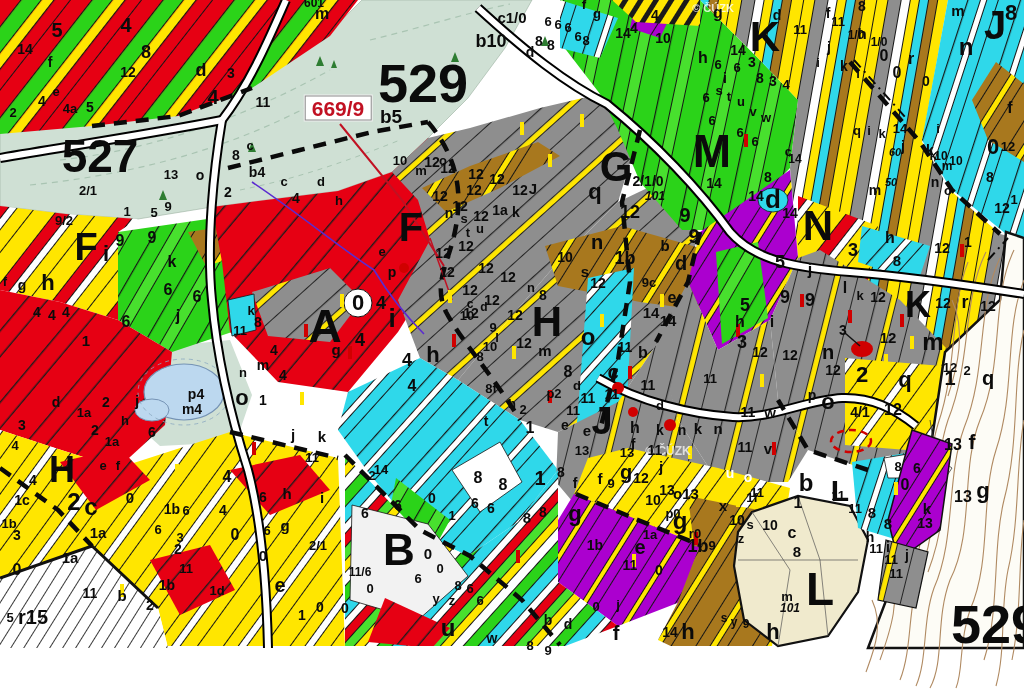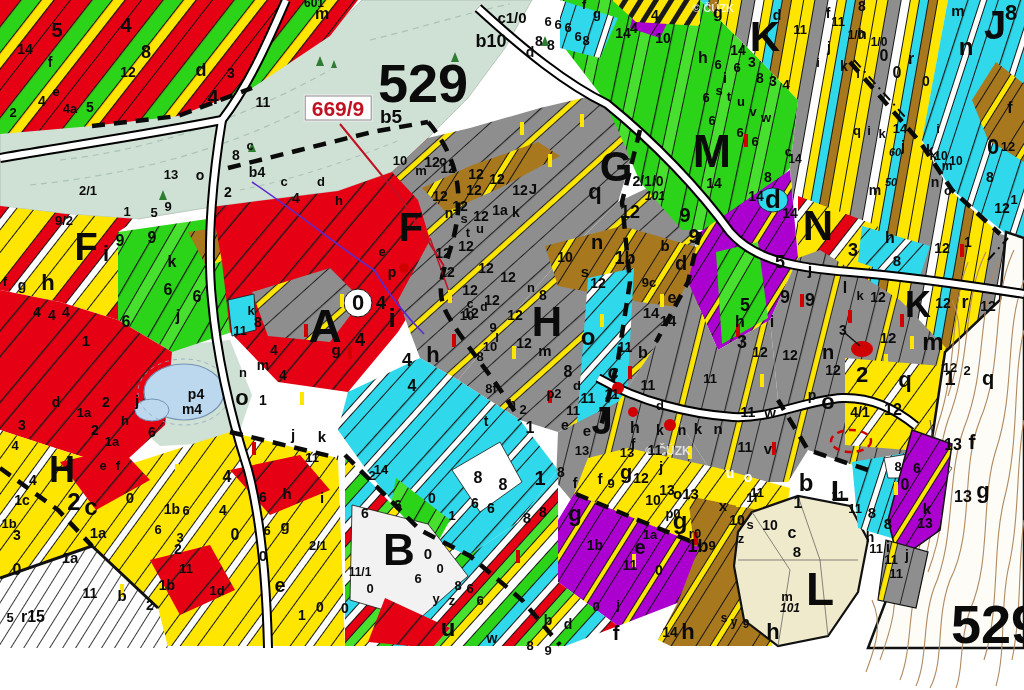"527" span.lbl { html: none -> <span>527</span> }
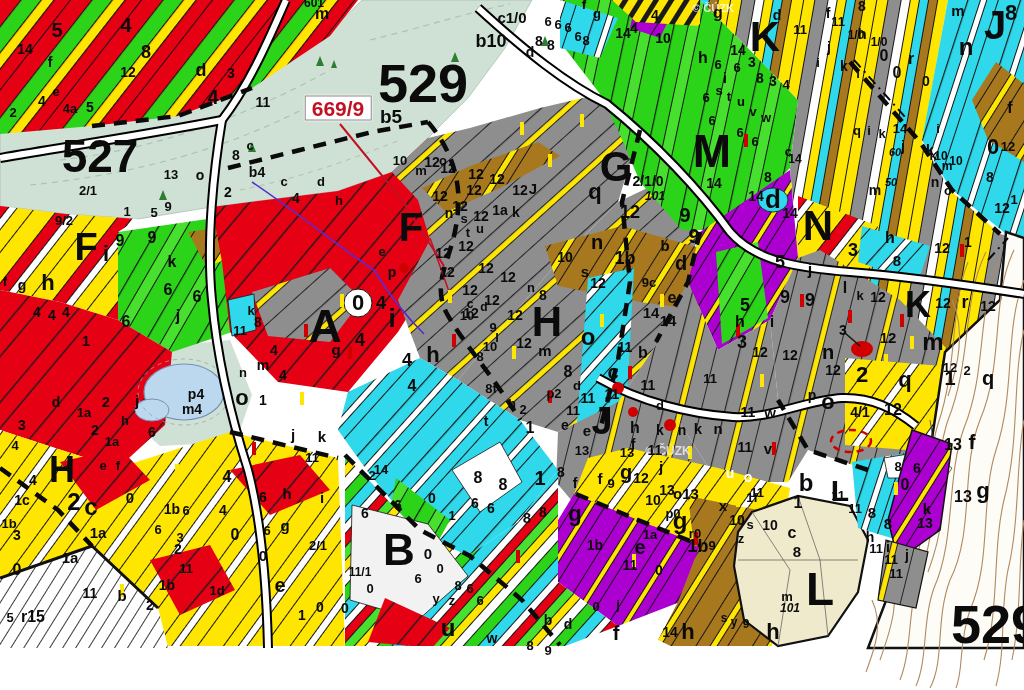"11/1" span.lbl { text: 11/1 -> 11/6 }
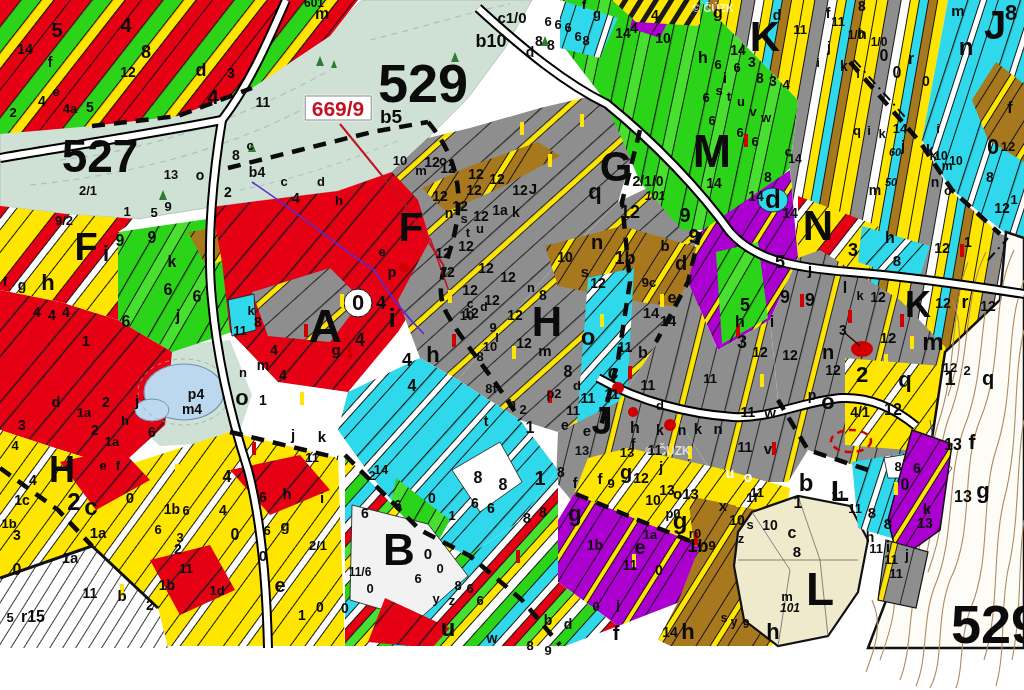"r15" span.lbl { font-size: 16px -> 20px }
